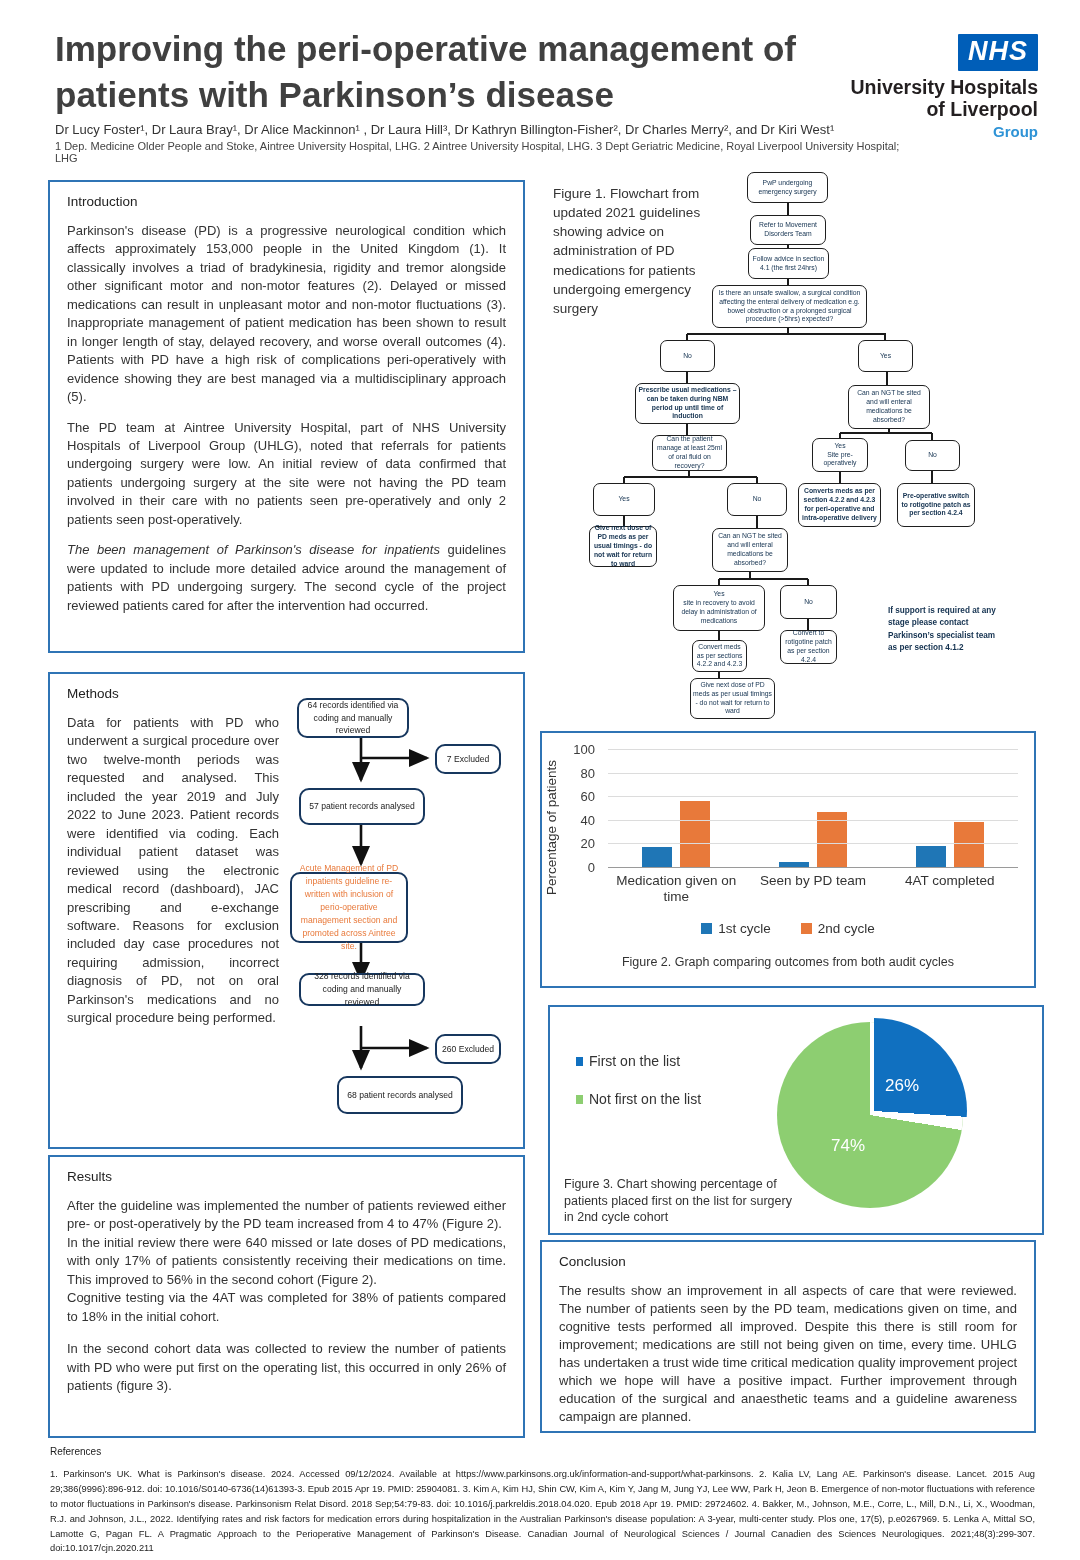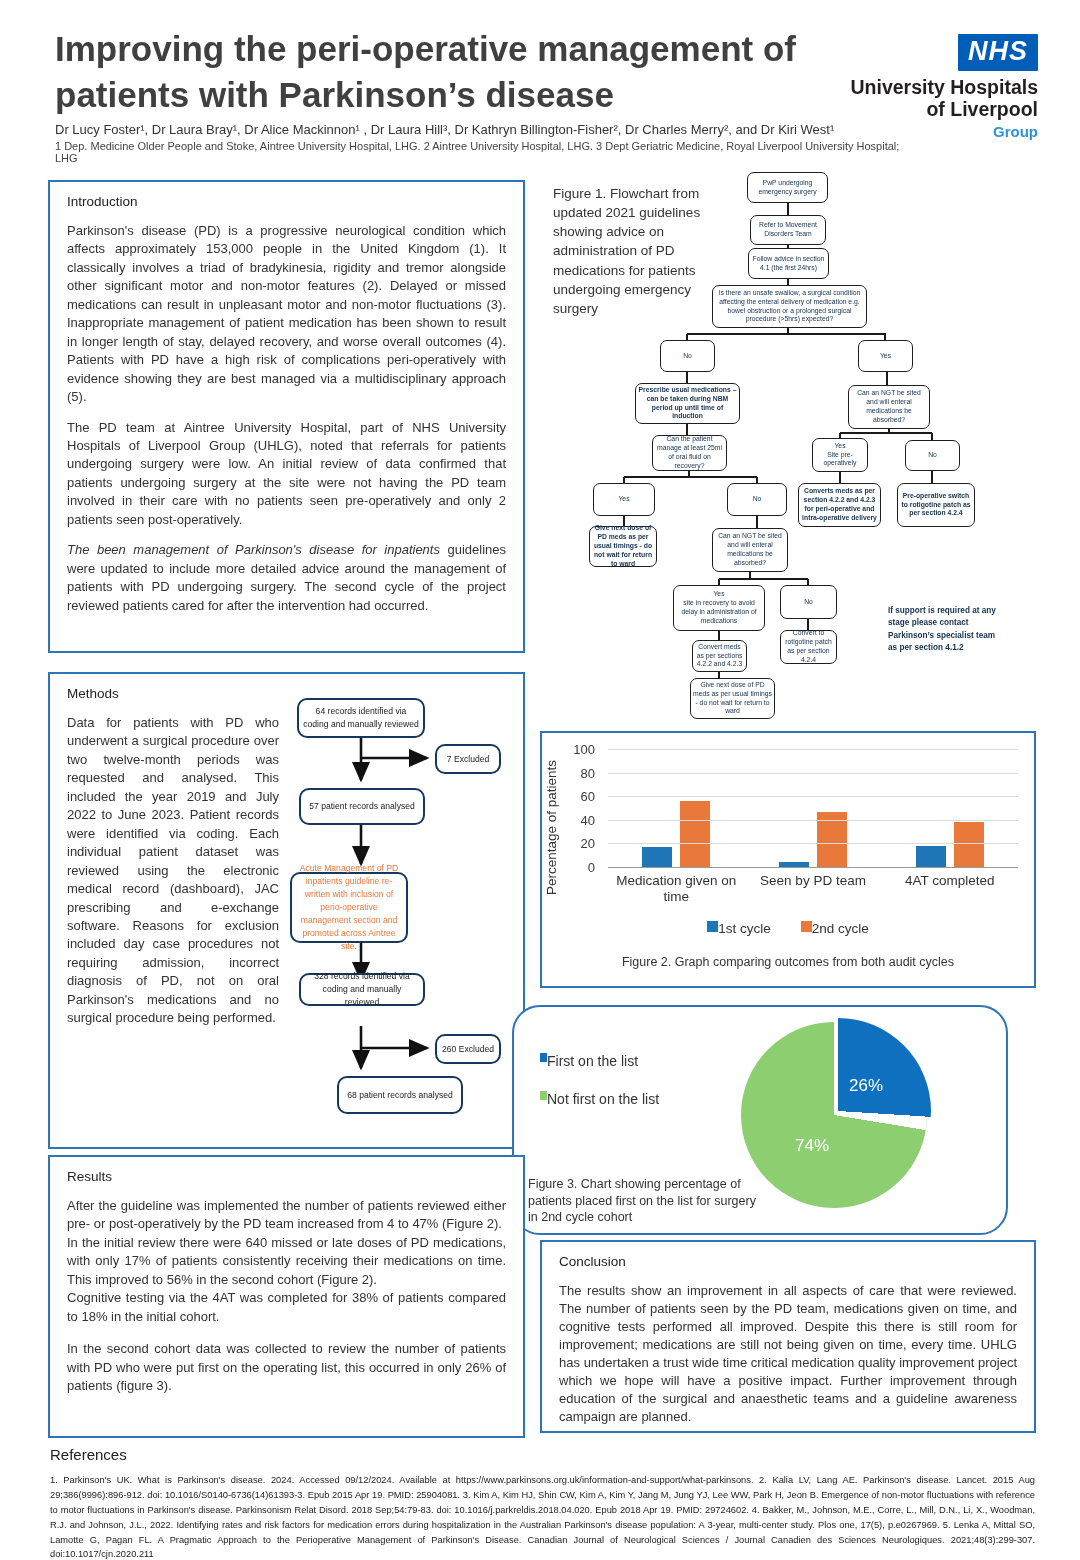"64 records identified via coding" div.mnode { width: 128px -> 112px }
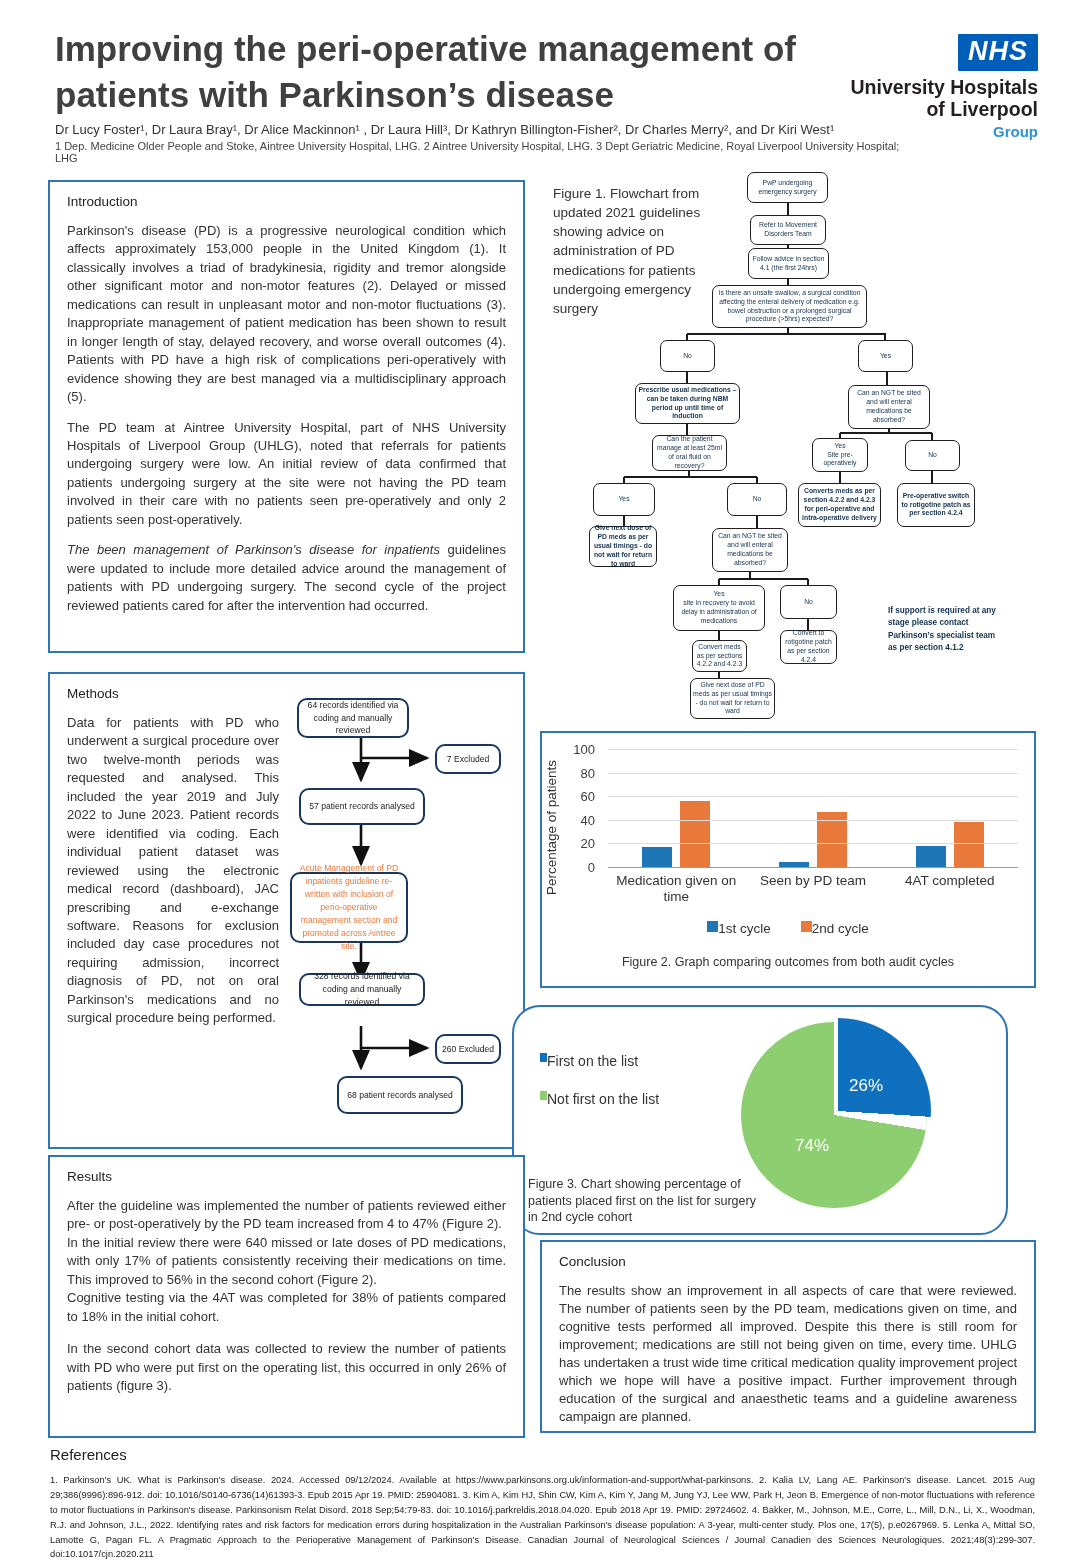"1st cycle" .legend-item { align-items: none -> center; gap: none -> 6px }
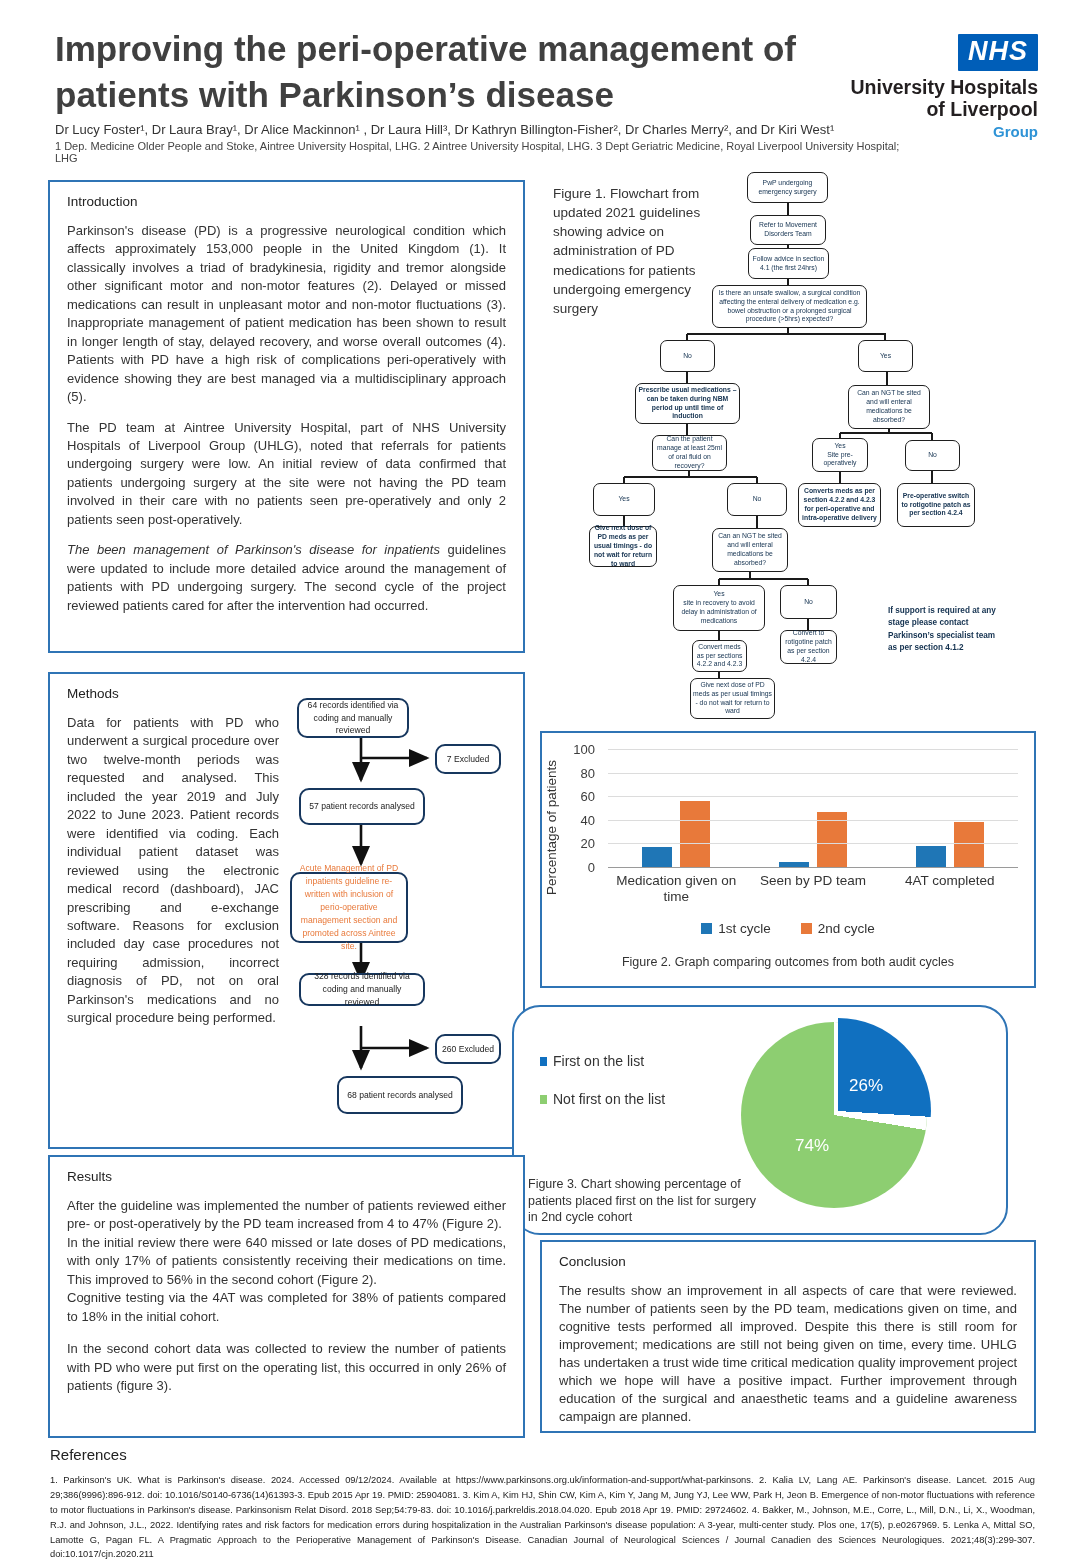"First on the list" div.section { border-radius: 28px -> none; left: 512px -> 548px }
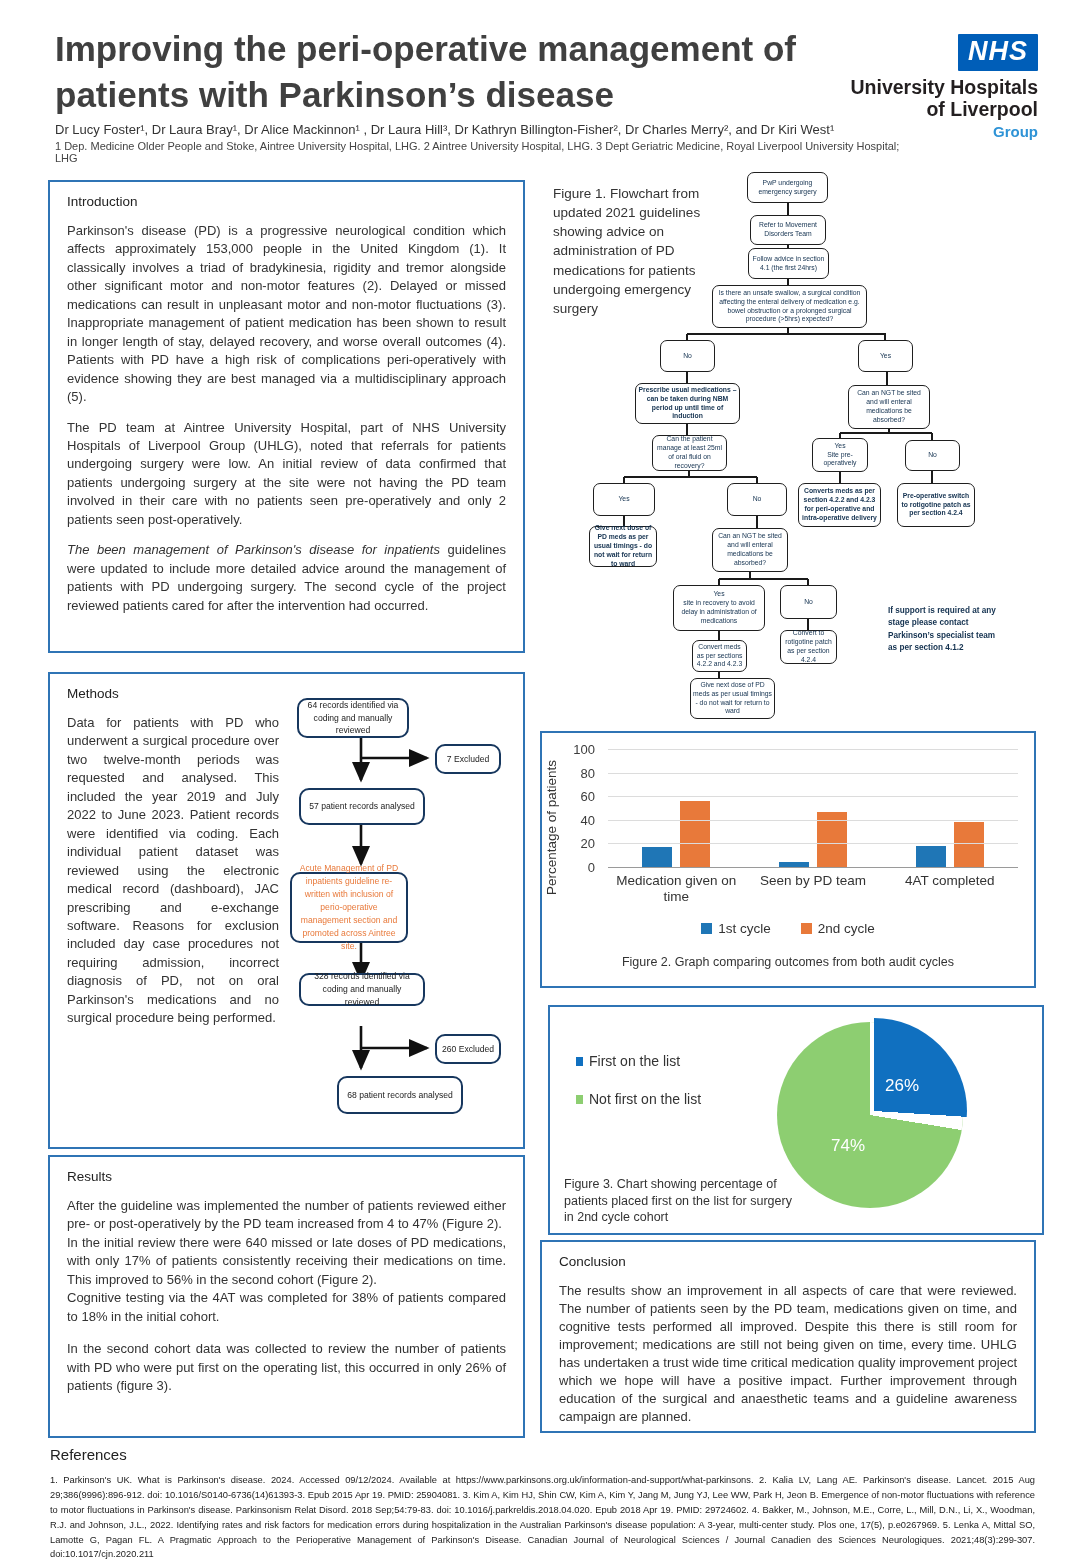"References" .refs h3 { font-size: 15px -> 10px }
